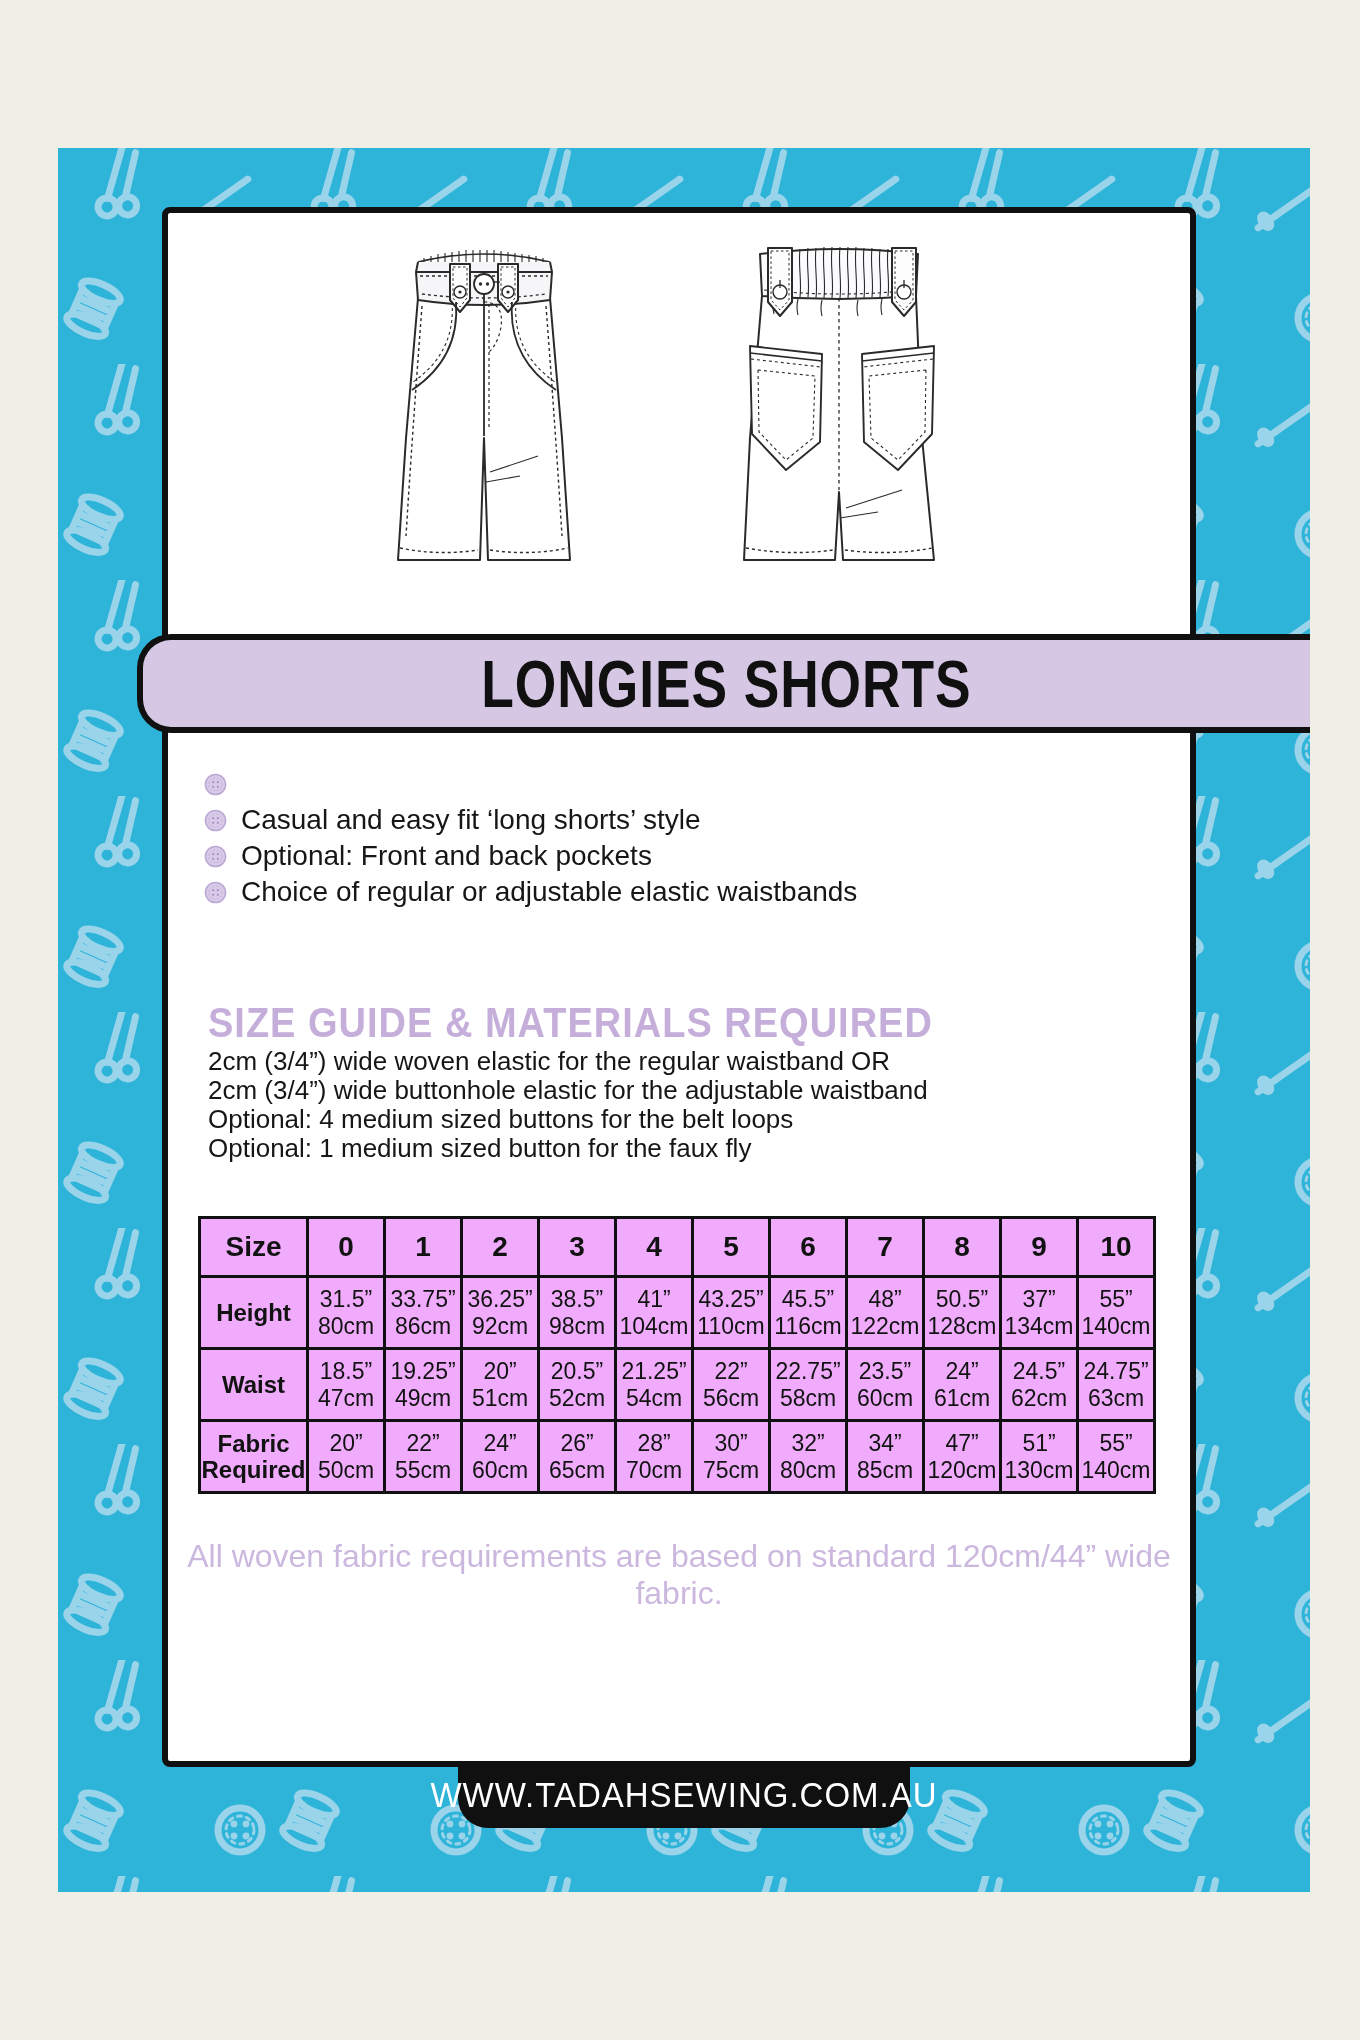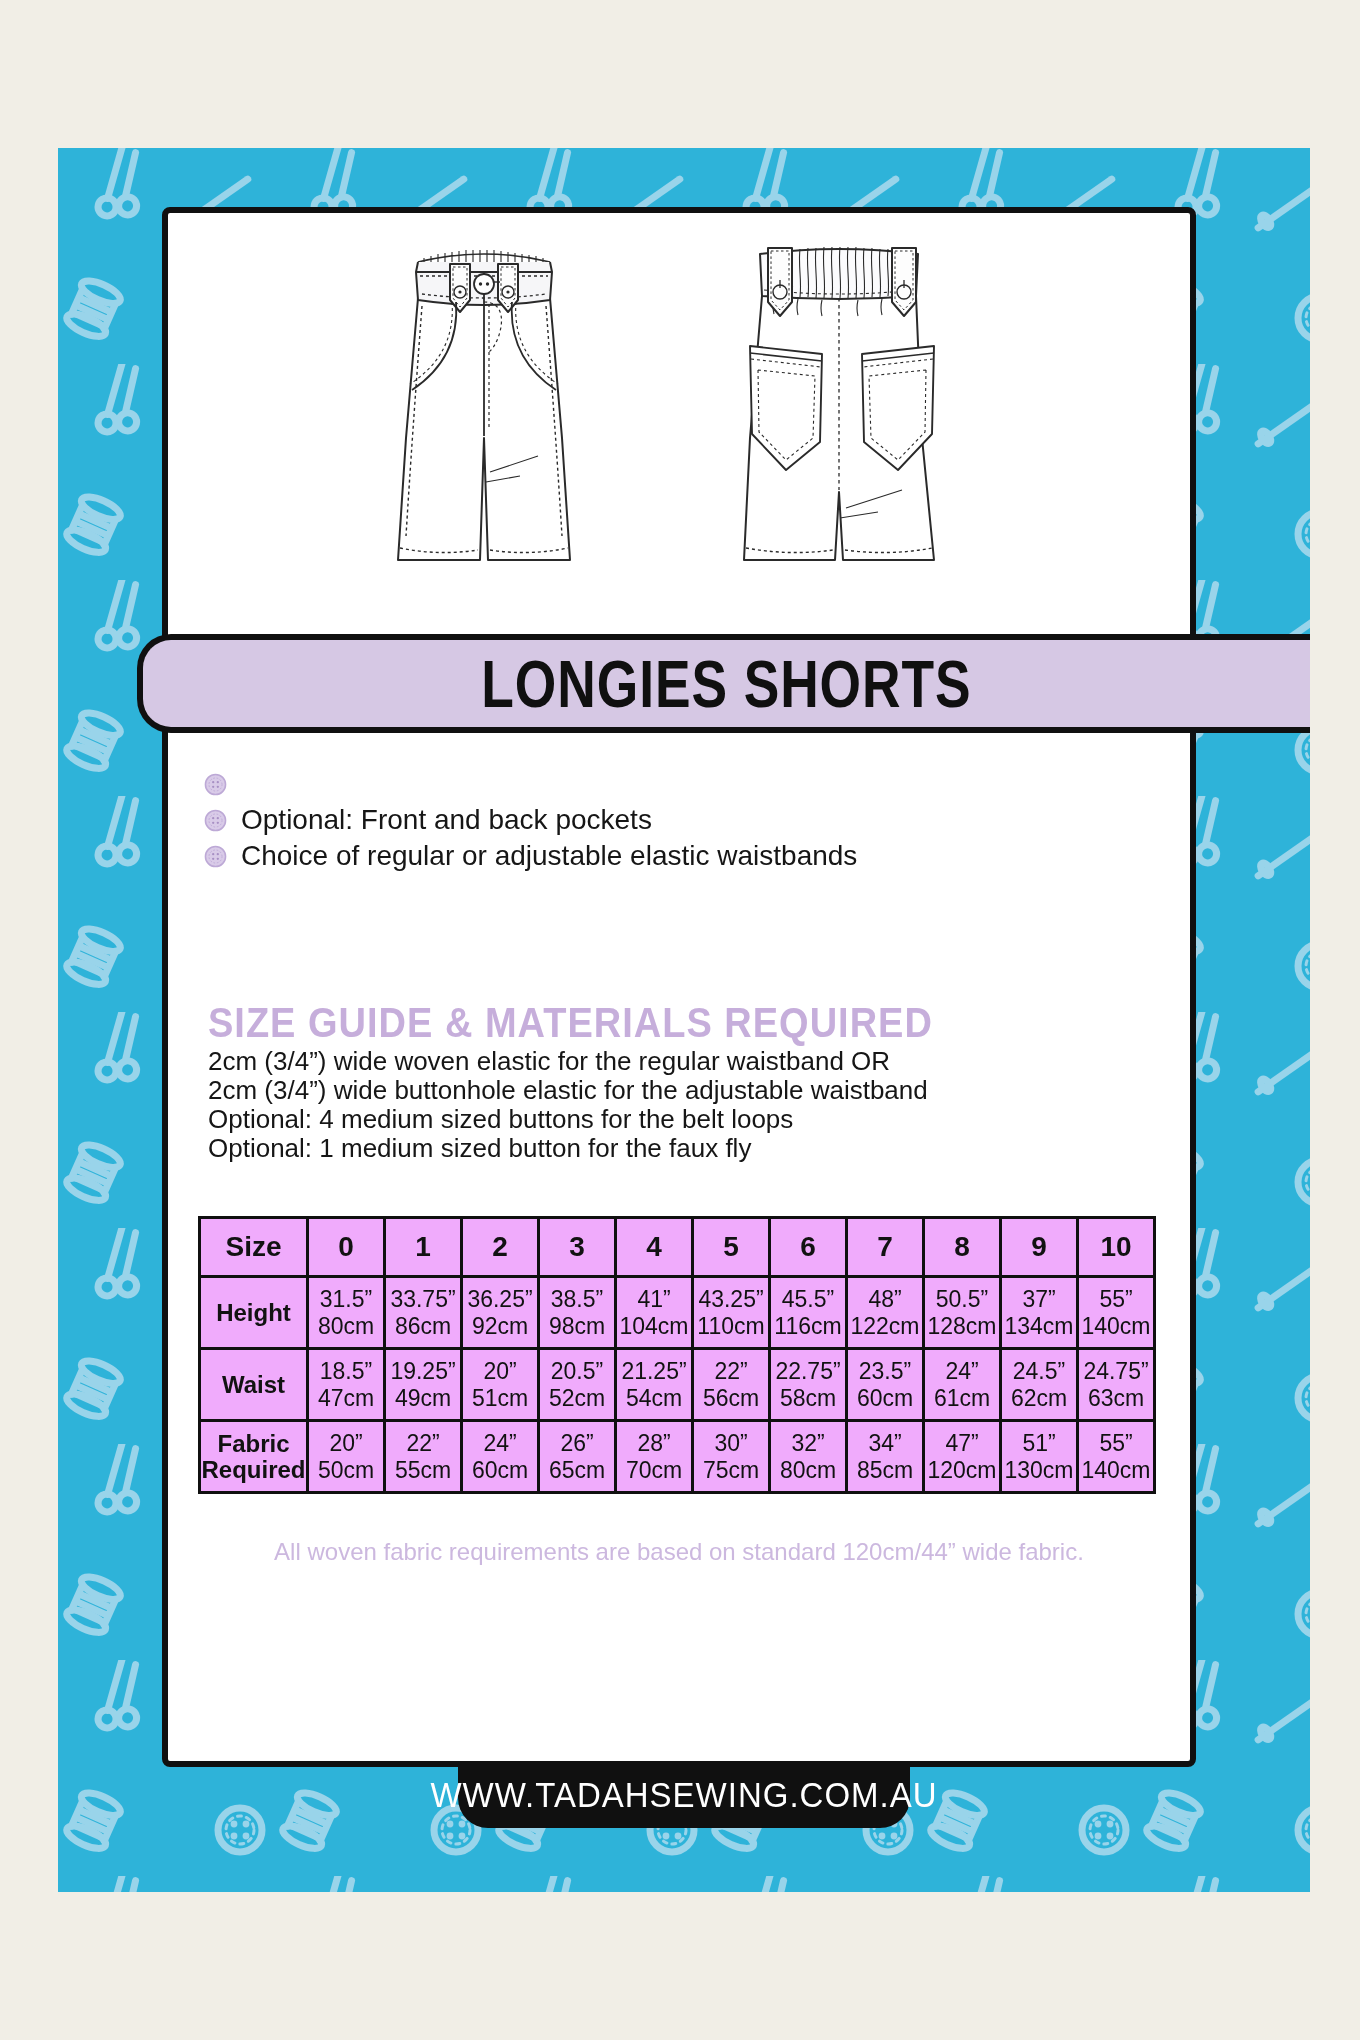"Casual and easy fit ‘long" li { html: none -> <li> <svg> <circle></circle> <circle></circle> <g> <circle></circle> <circle></circle> <circle></circle> <circle></circle> </g> </svg> <span>Casual and easy fit ‘long shorts’ style</span> </li> }
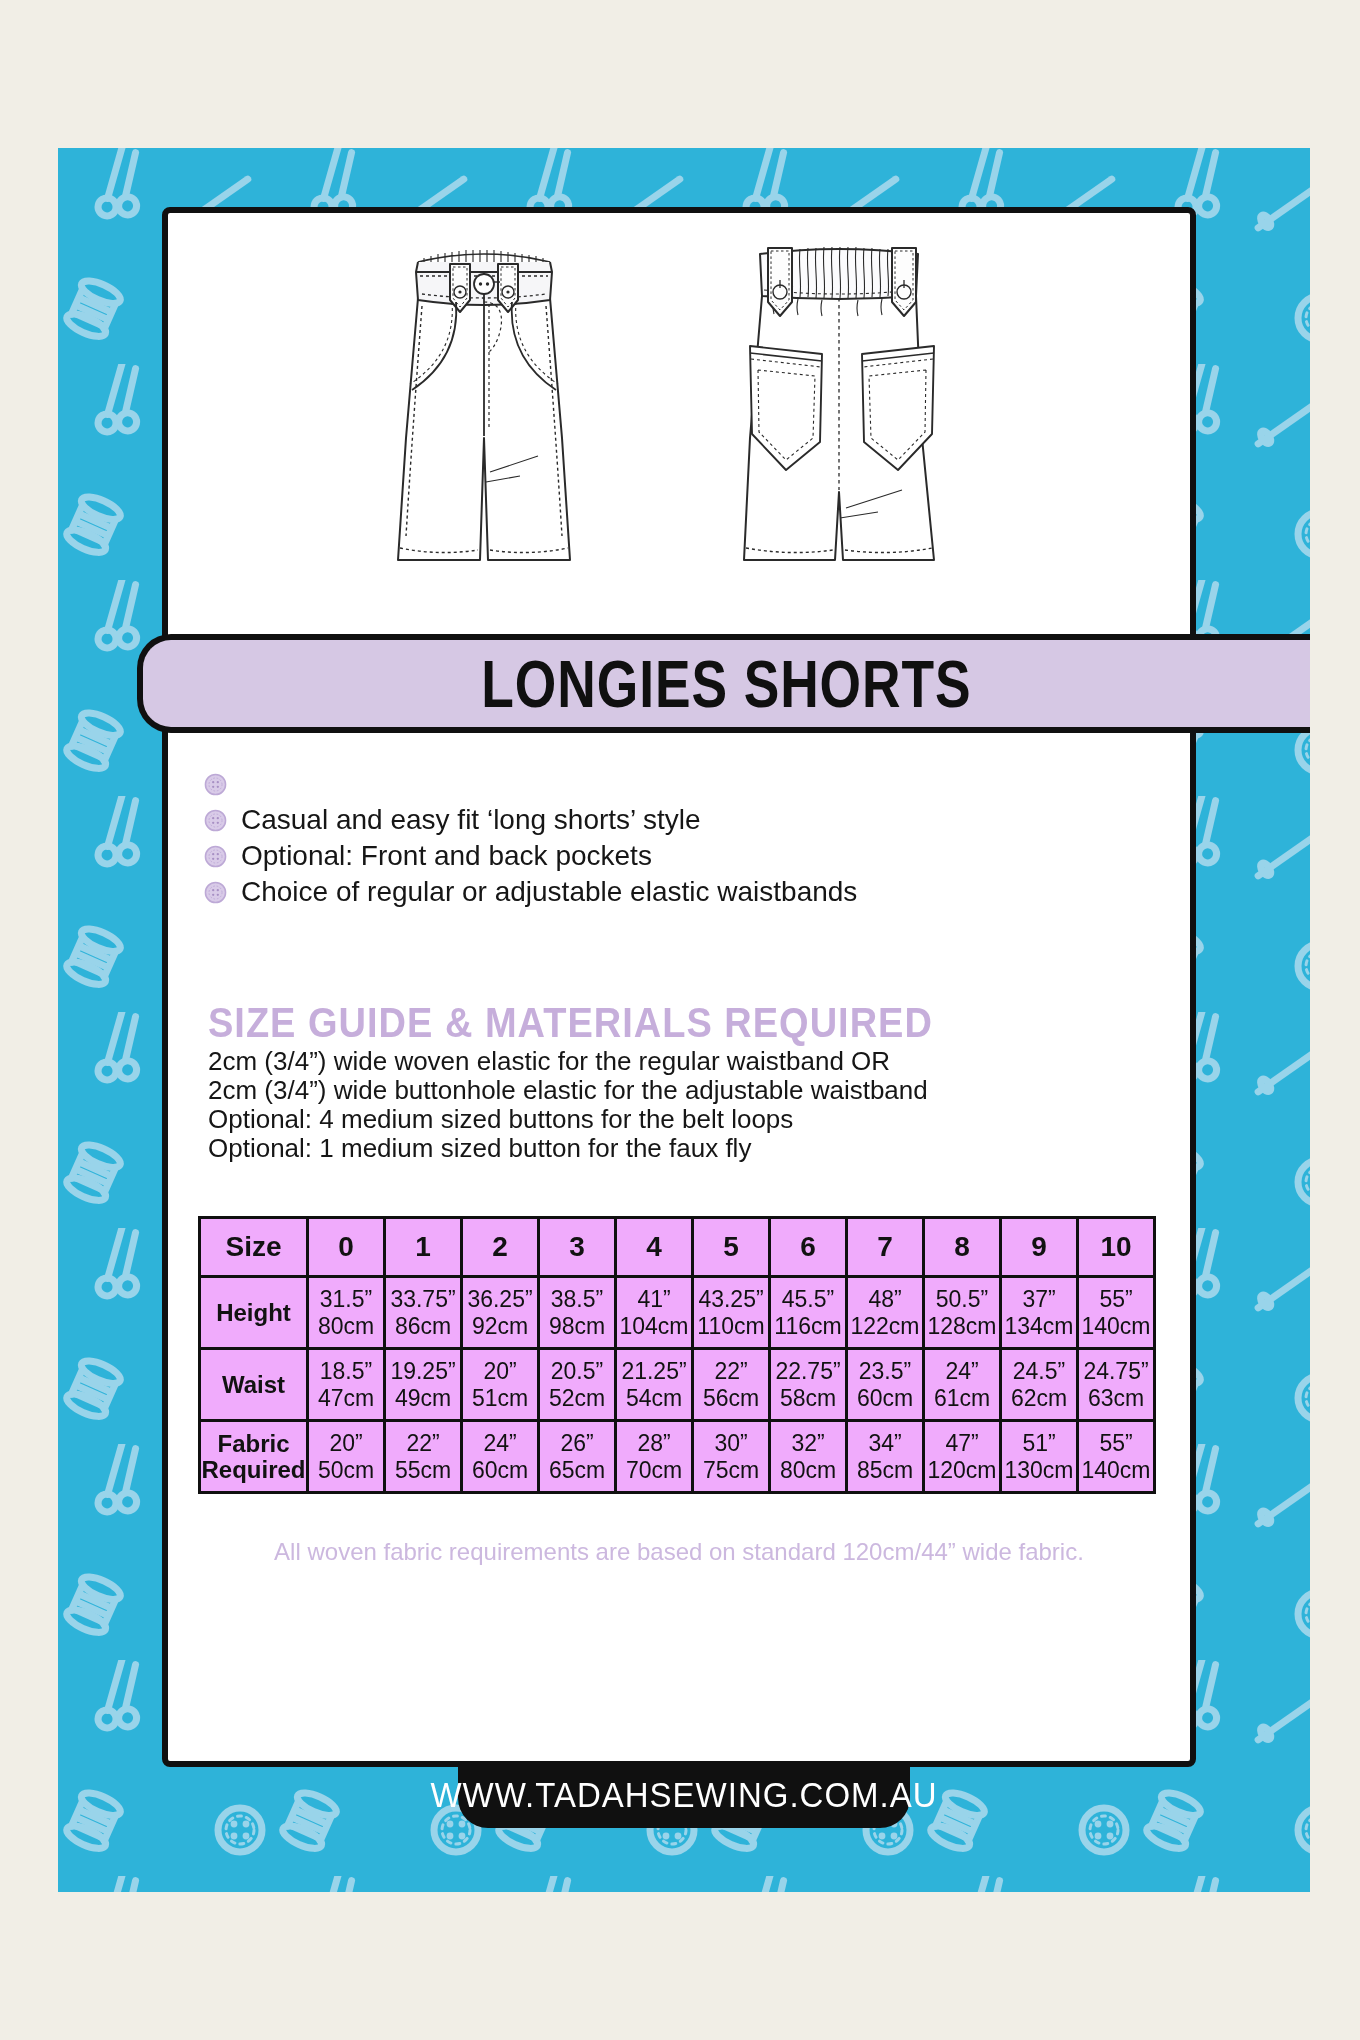"All woven fabric requirements are" #note { font-size: 24px -> 32px }
